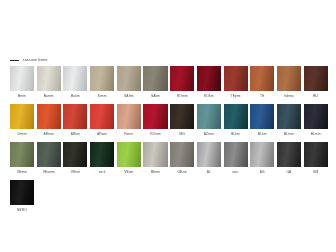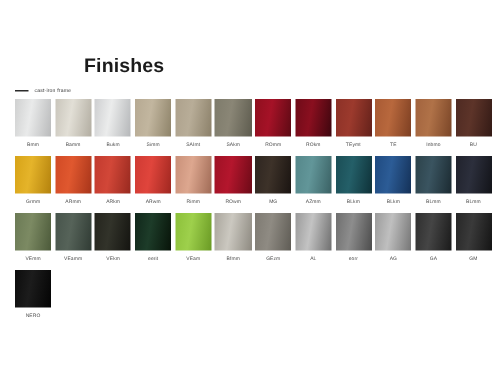"Finishes" div.title { html: <div>Finishes</div> -> none }
